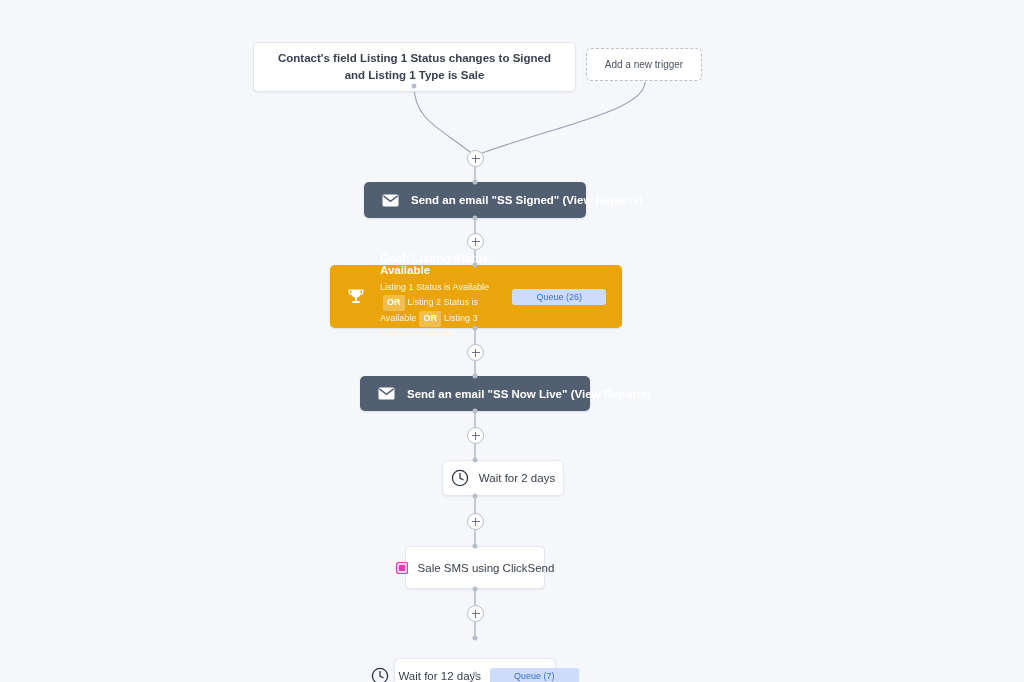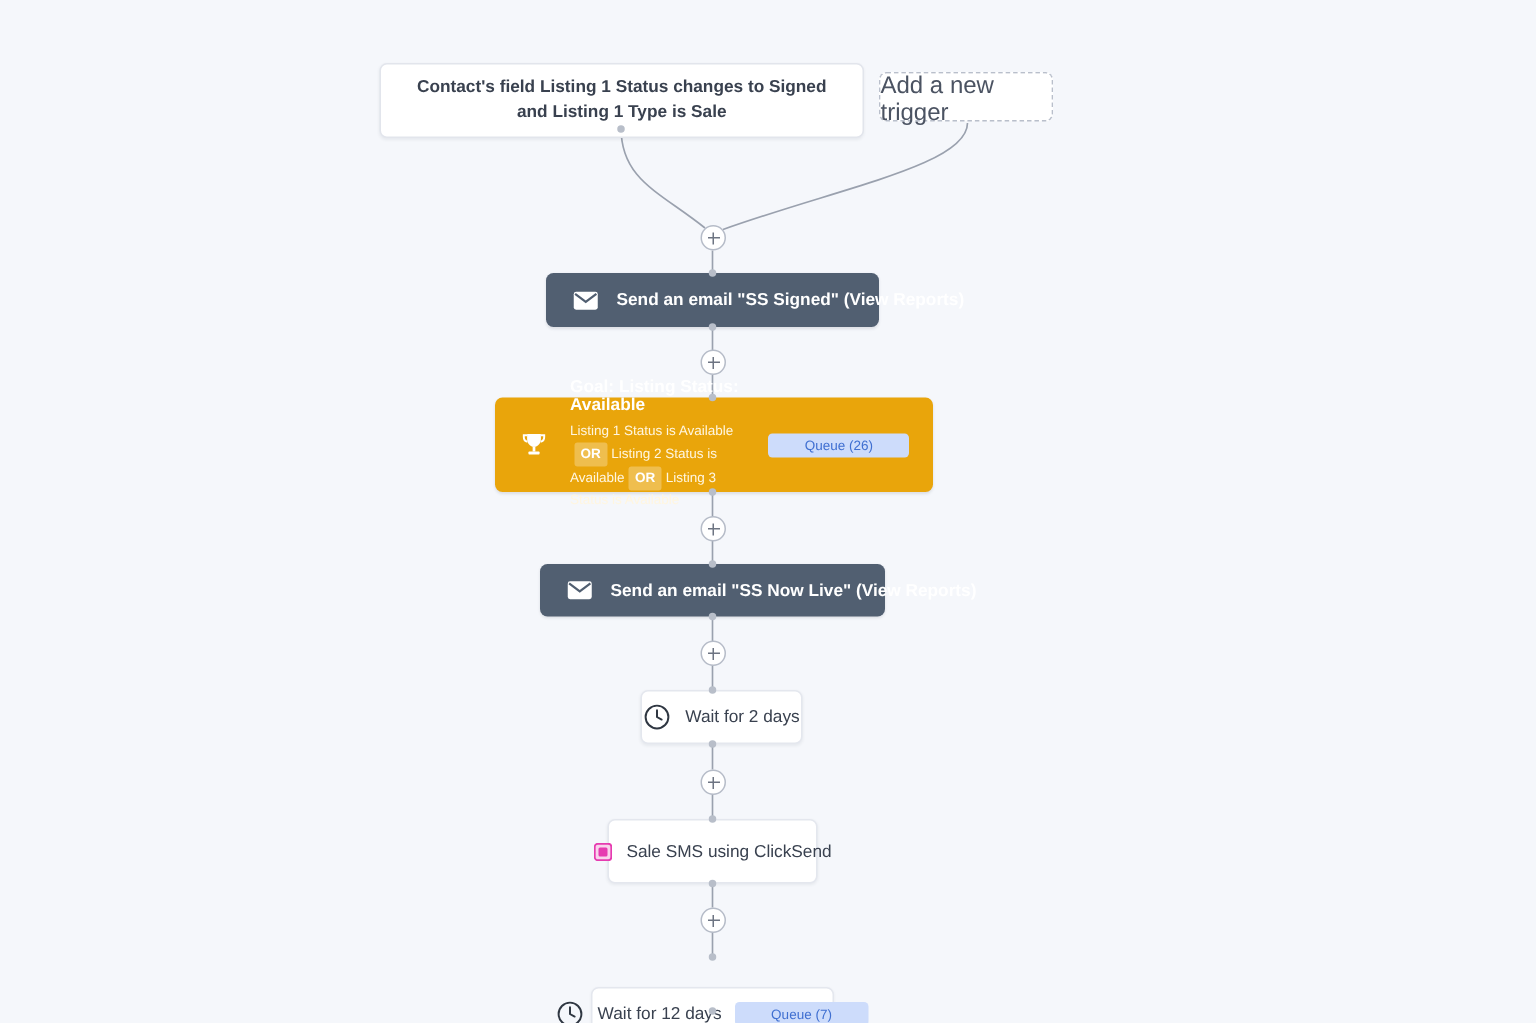"Add a new trigger" .trigger-add { align-items: none -> center; font-size: 16px -> 10px }
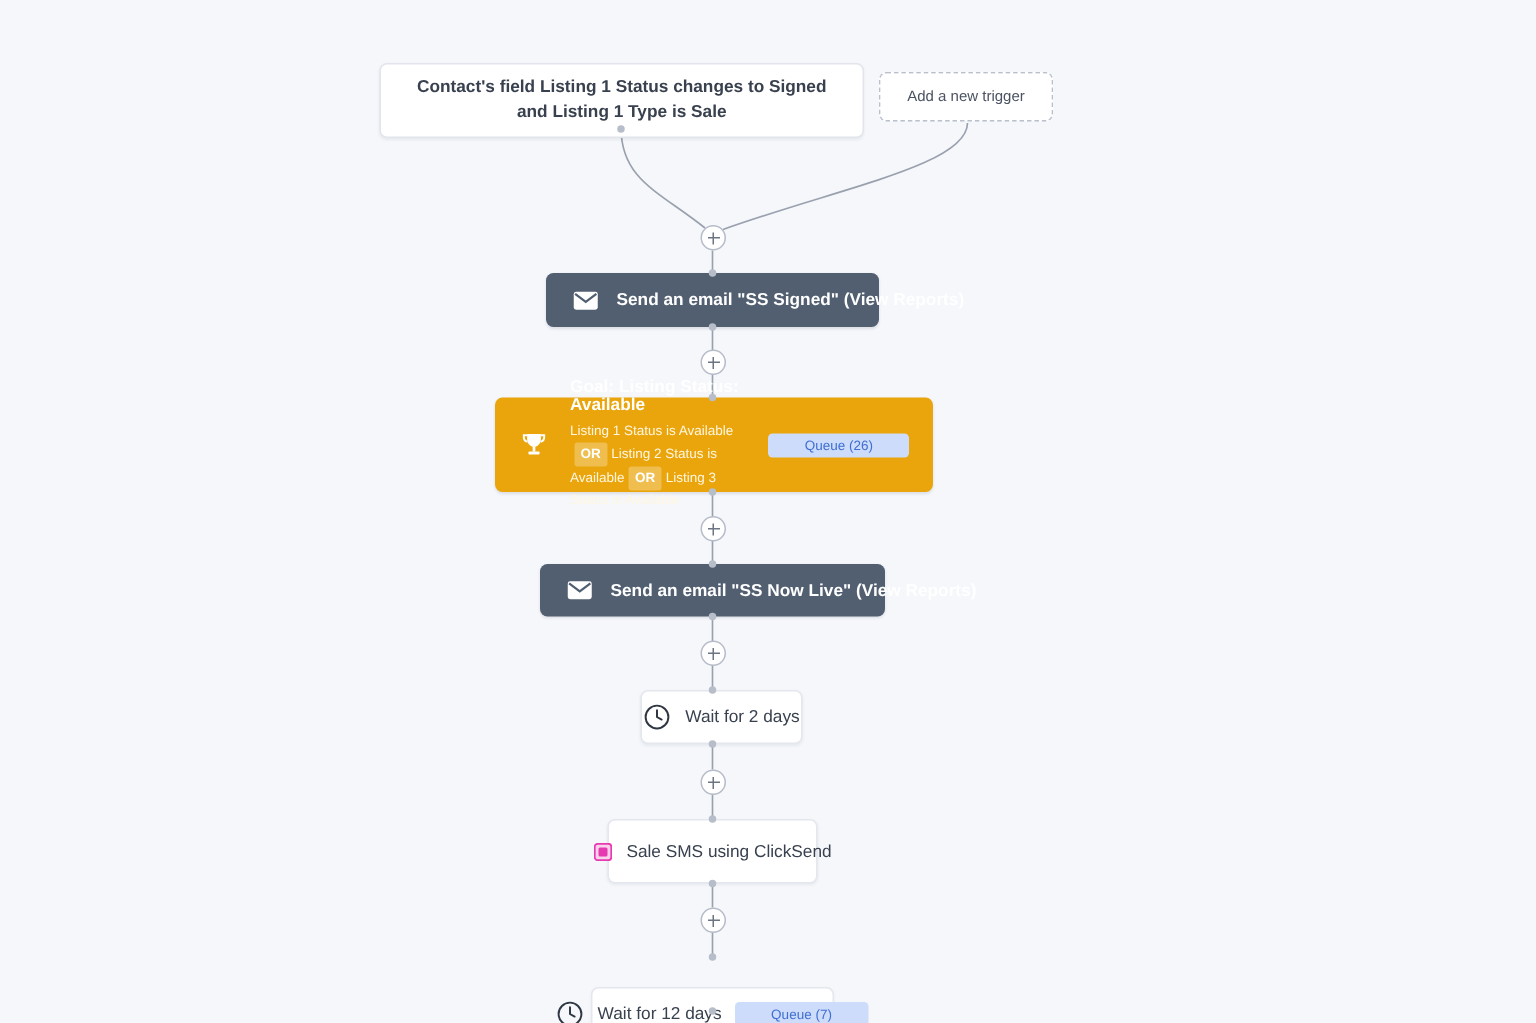"Wait for 2 days" div.node { left: 427px -> 442px; width: 108px -> 122px }
